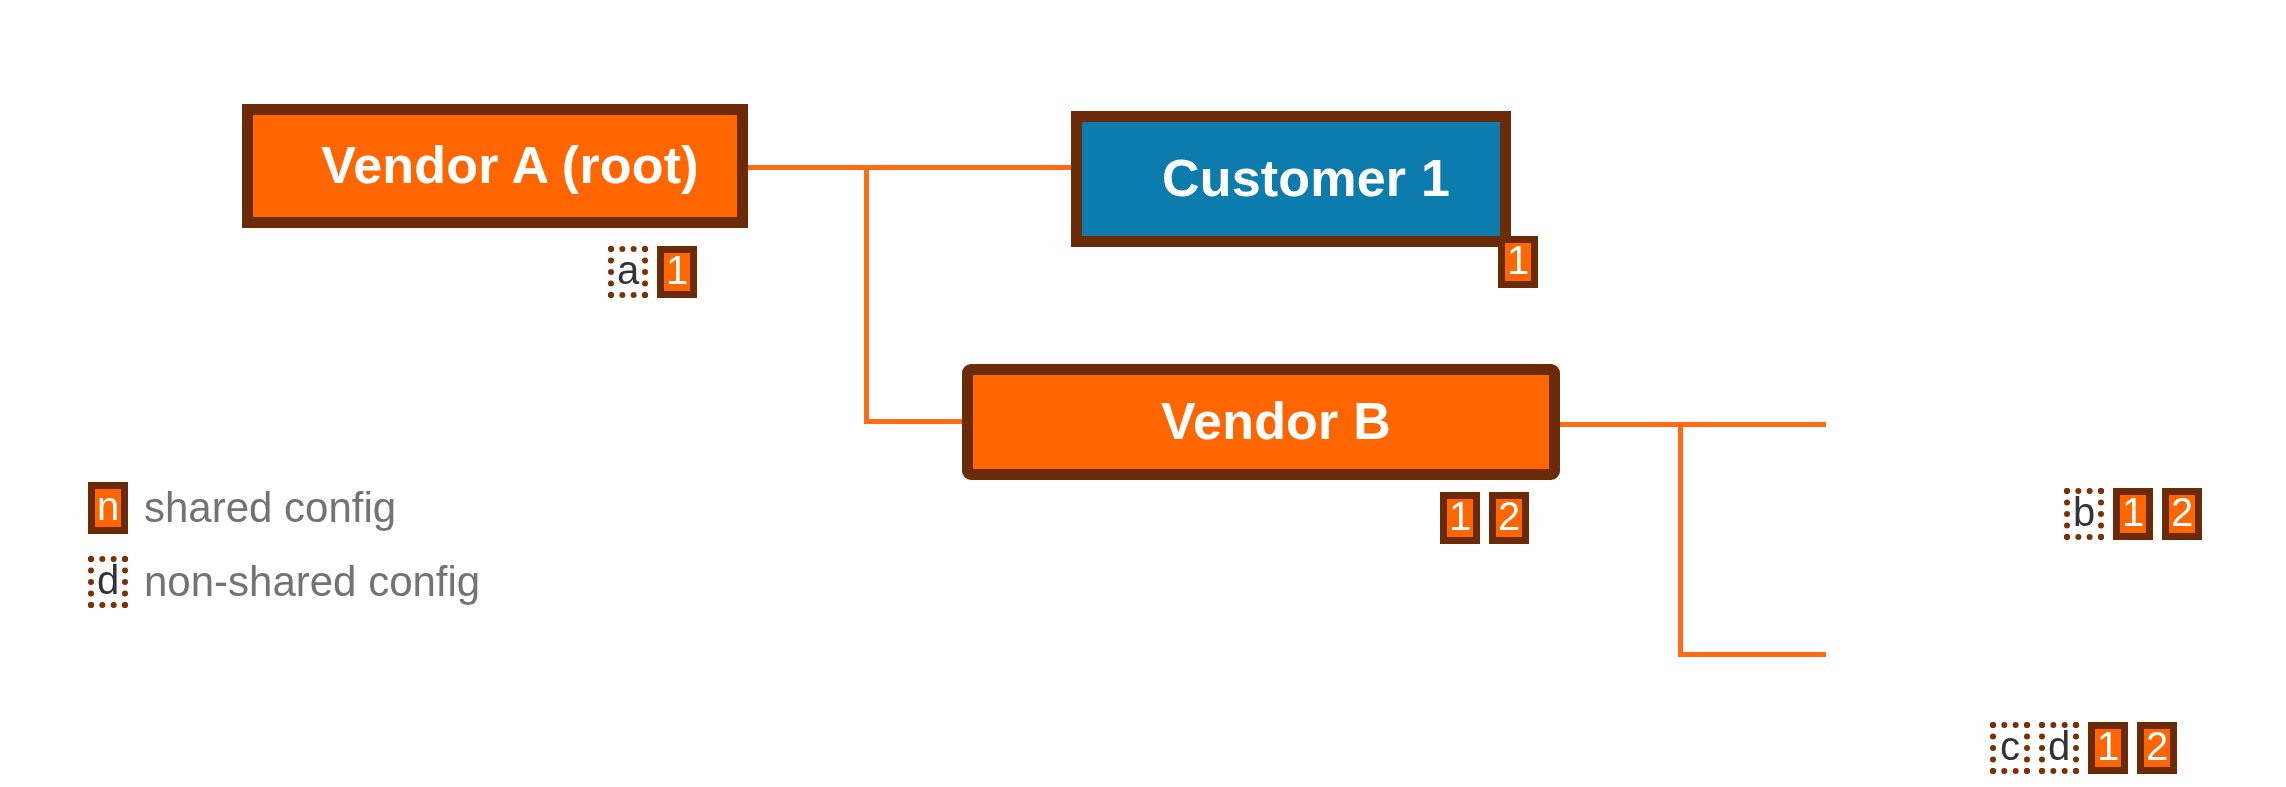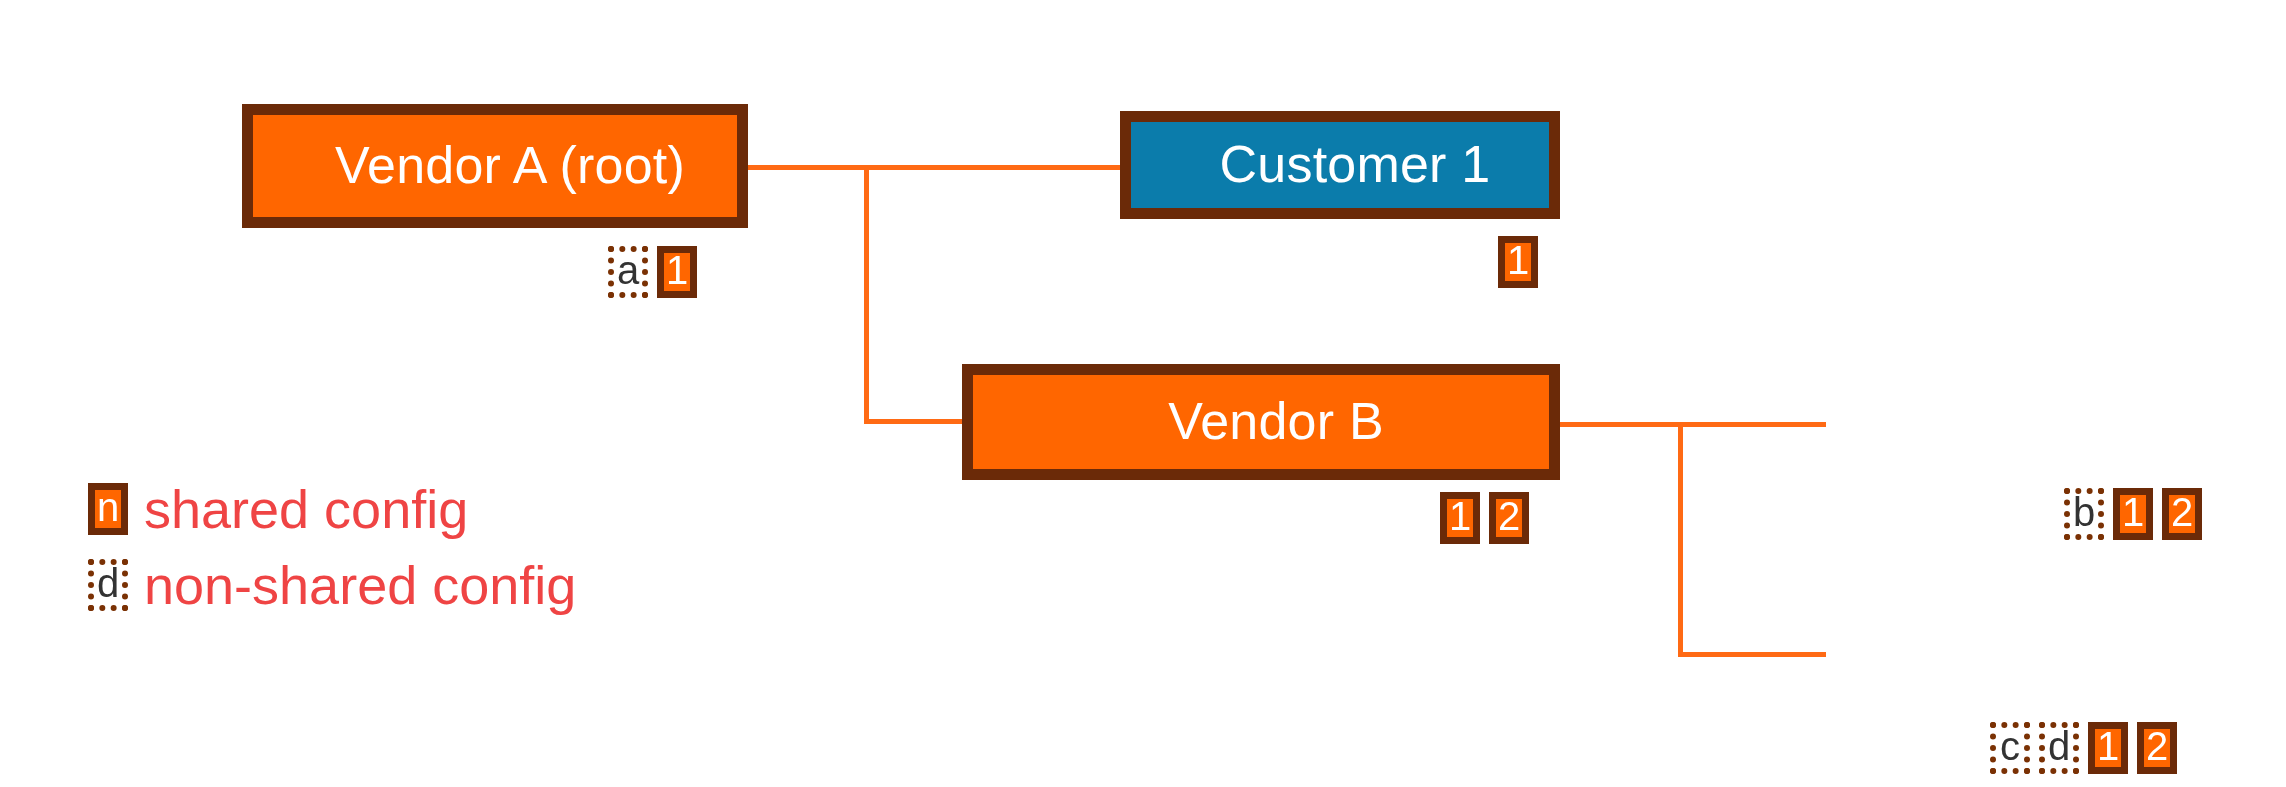"Vendor A (root)" .node { font-weight: 400 -> 700 }
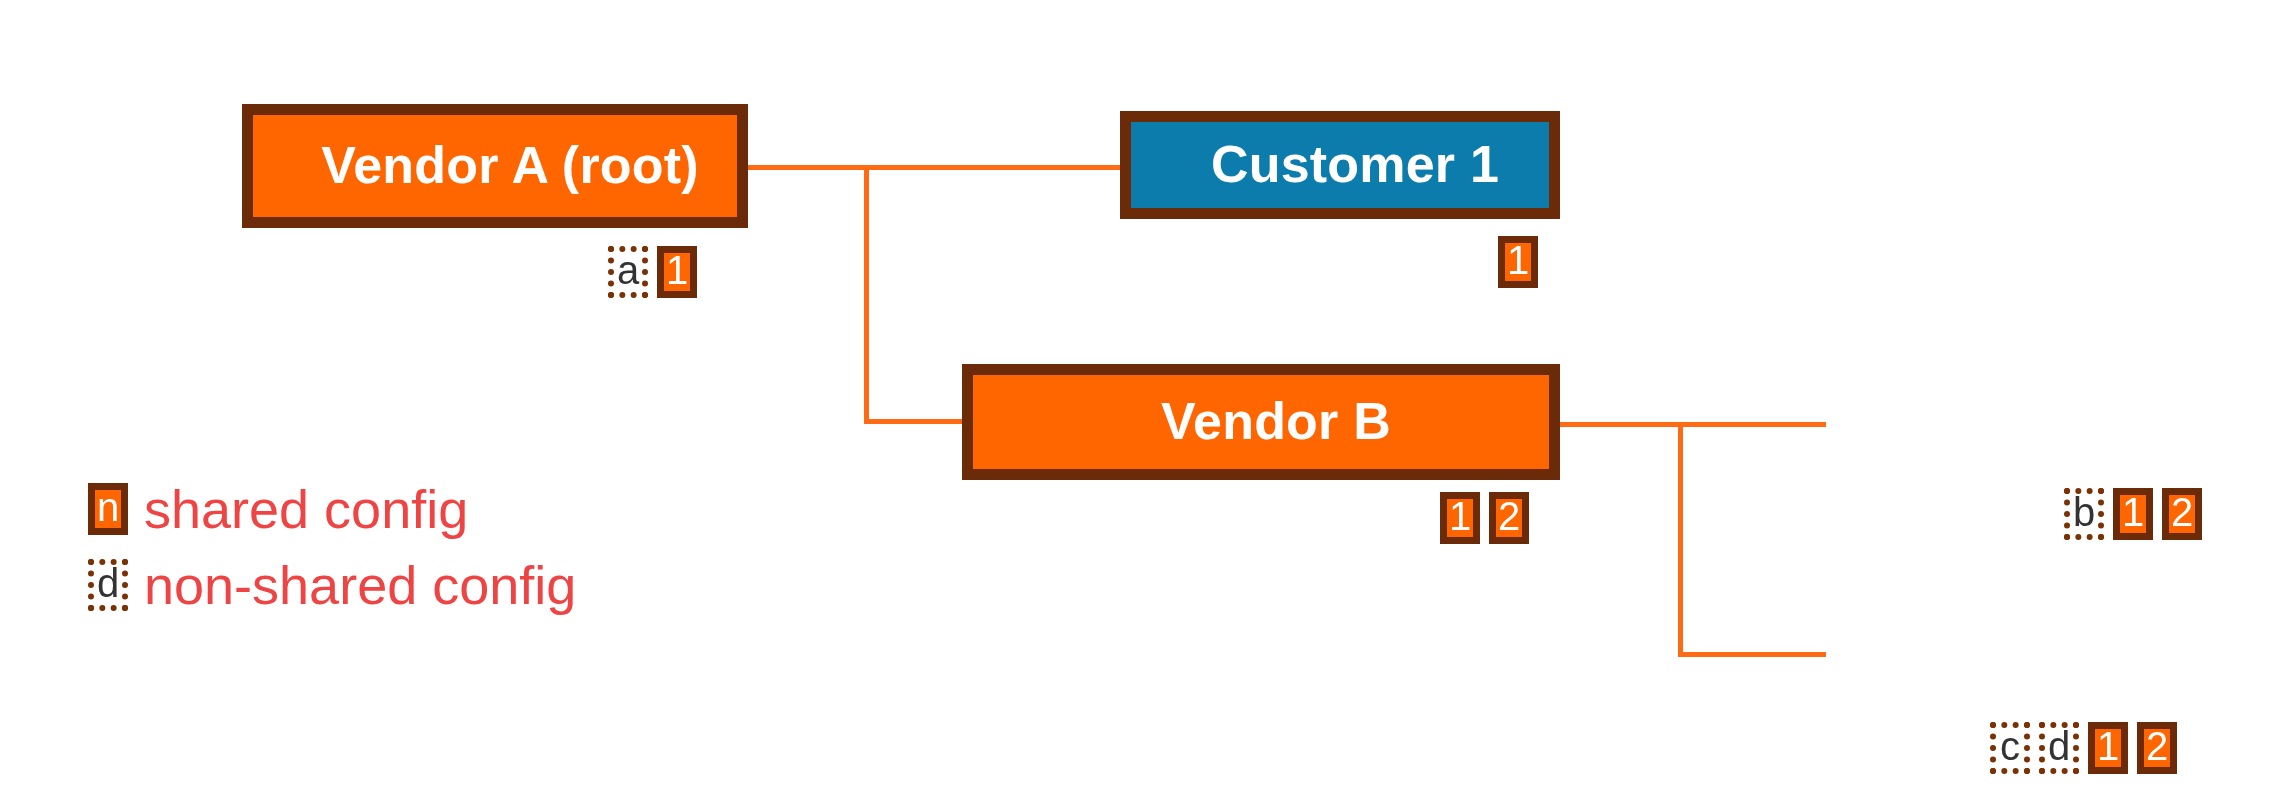"Customer 1" div.node { height: 108px -> 136px; left: 1120px -> 1071px }
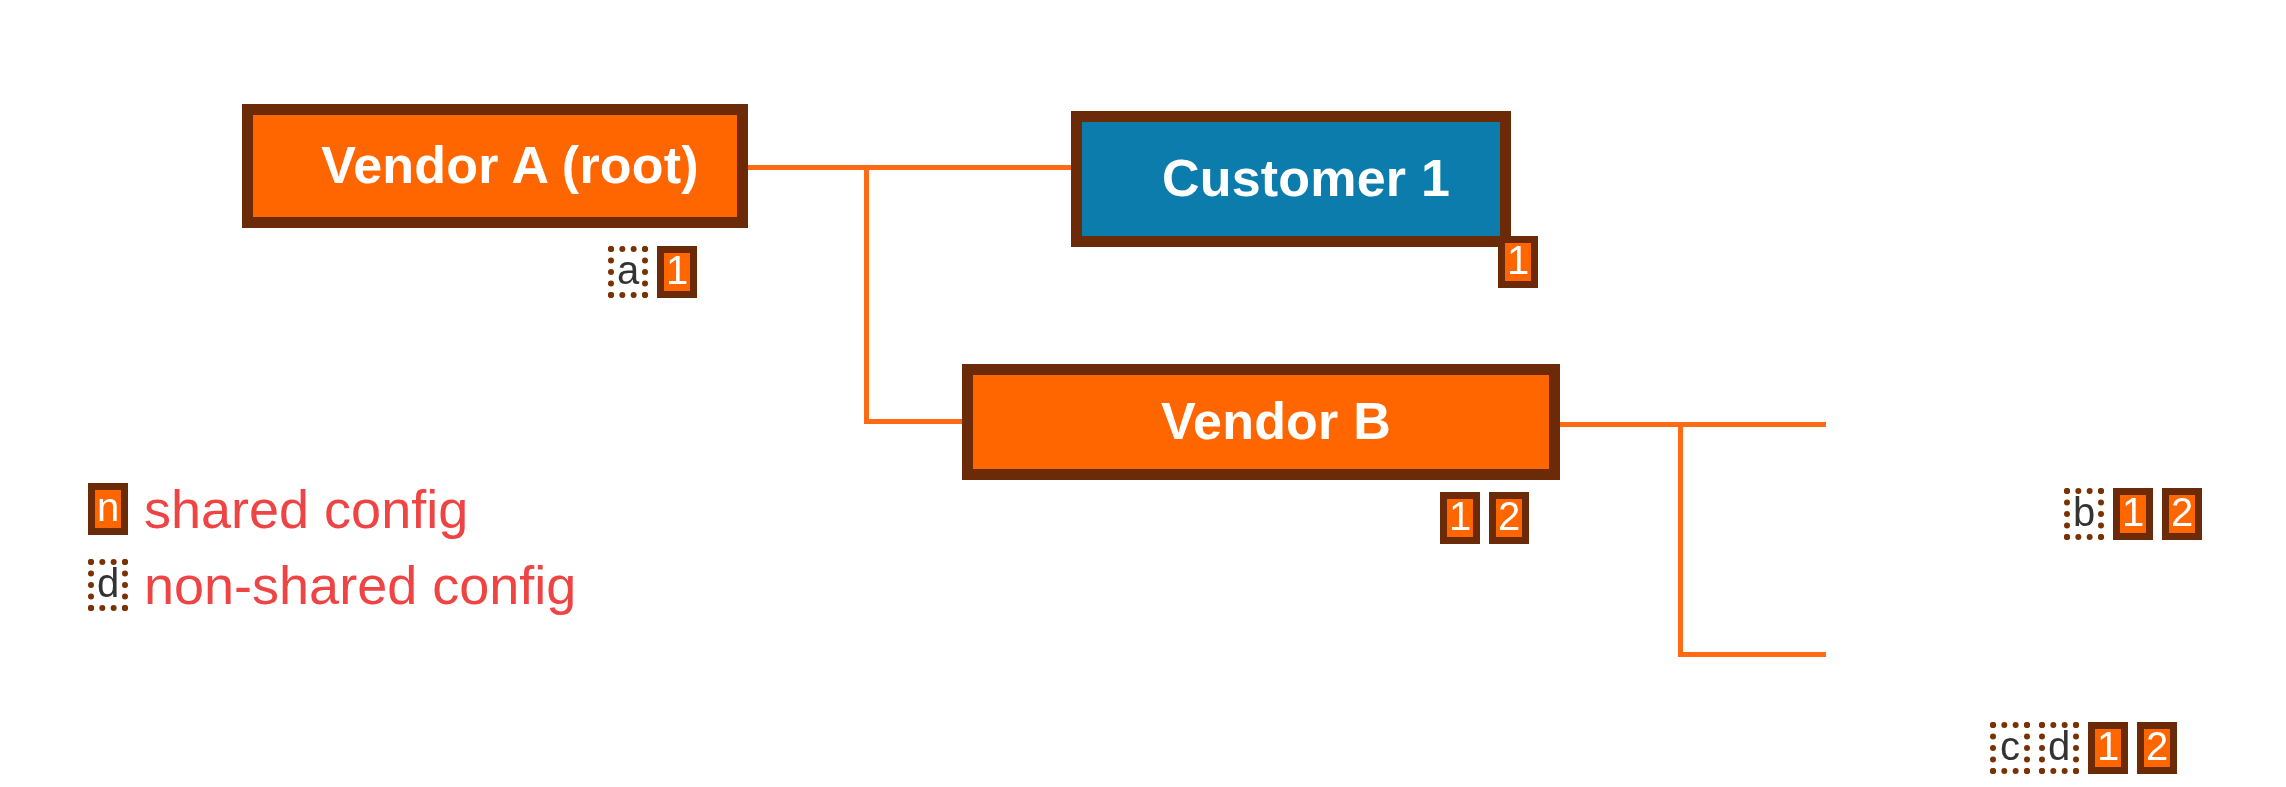"Vendor B" div.node { border-radius: none -> 9px }
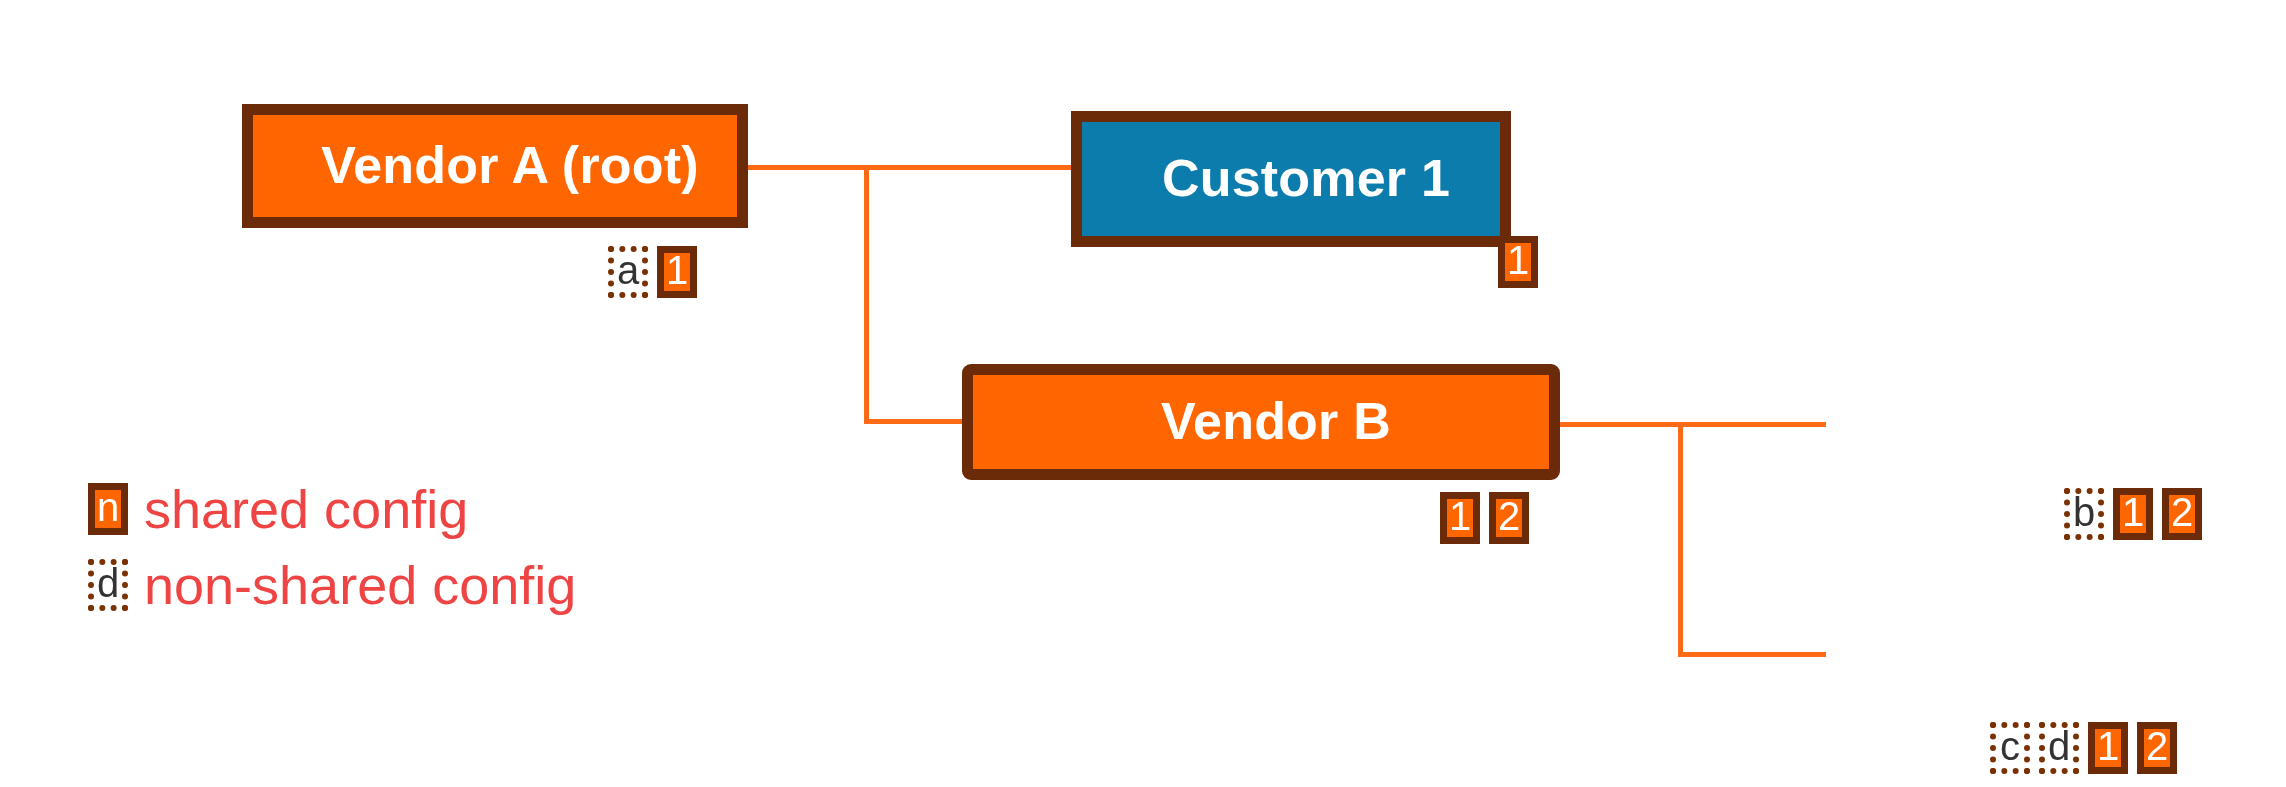"shared config" .legend-text { color: #ef4444 -> #737373; font-size: 54px -> 42px }
